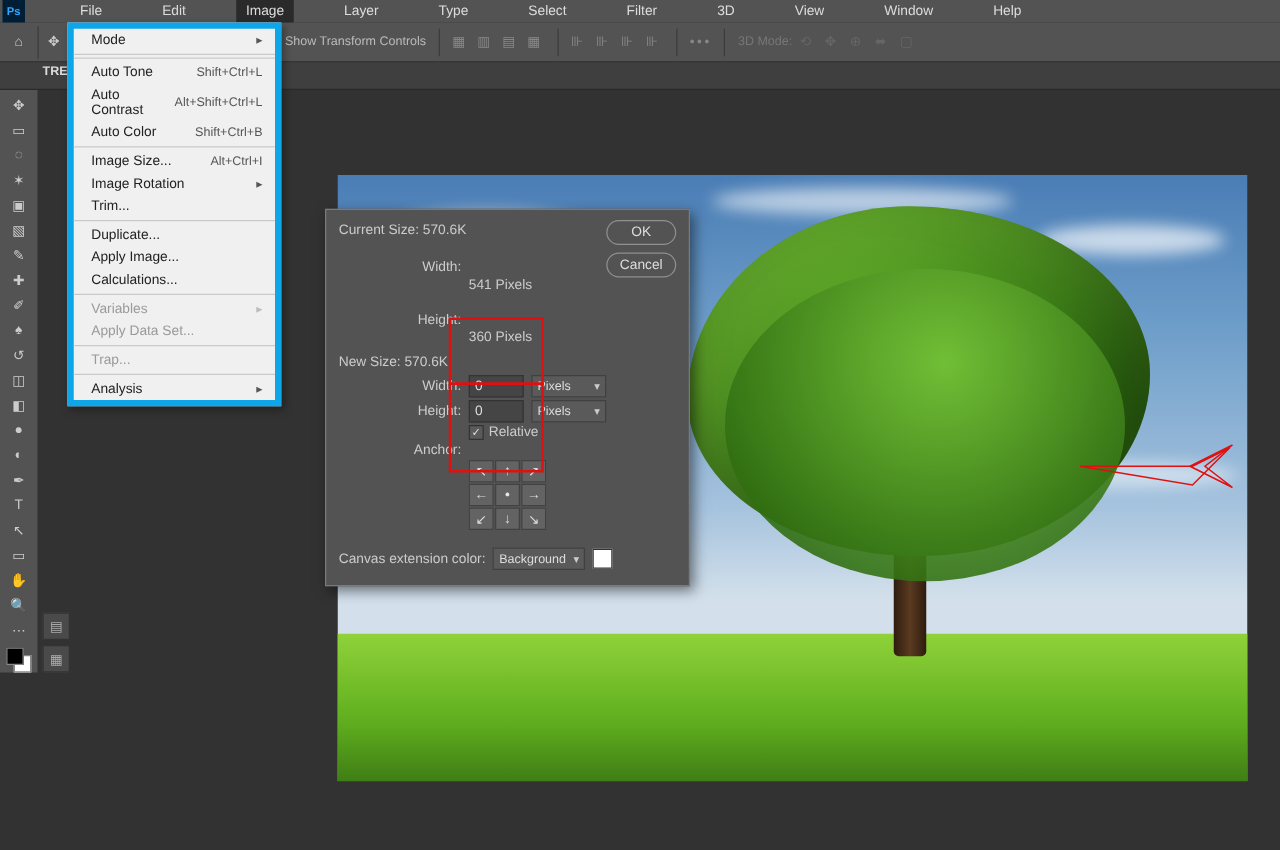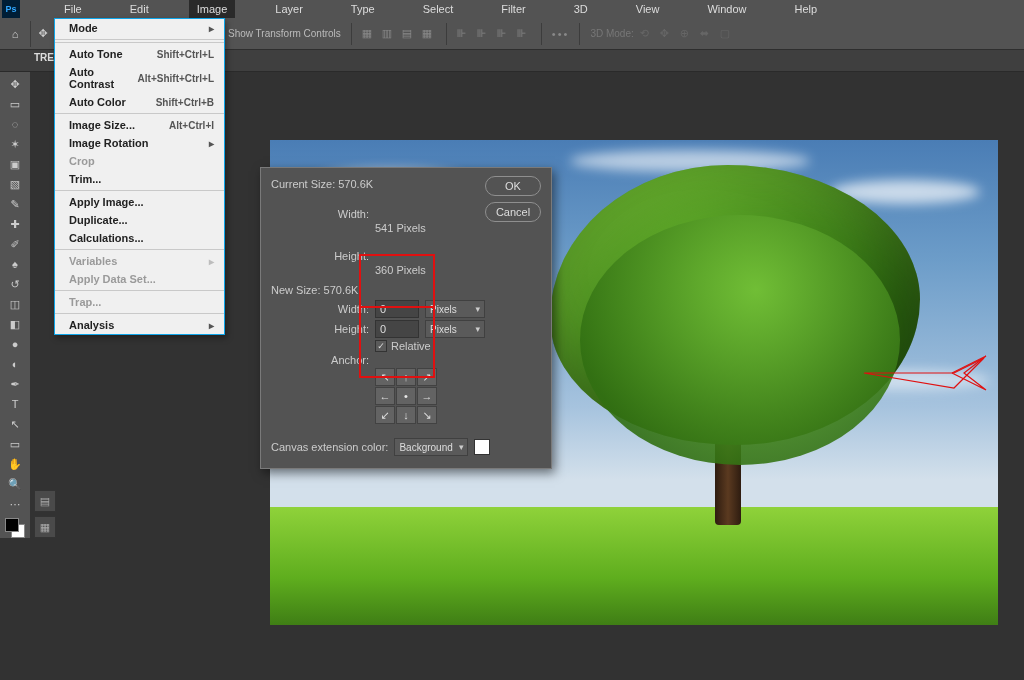"Mode" .menu { border: 1px solid #0ea5e9 -> 5px solid #0ea5e9; font-weight: bold -> none }
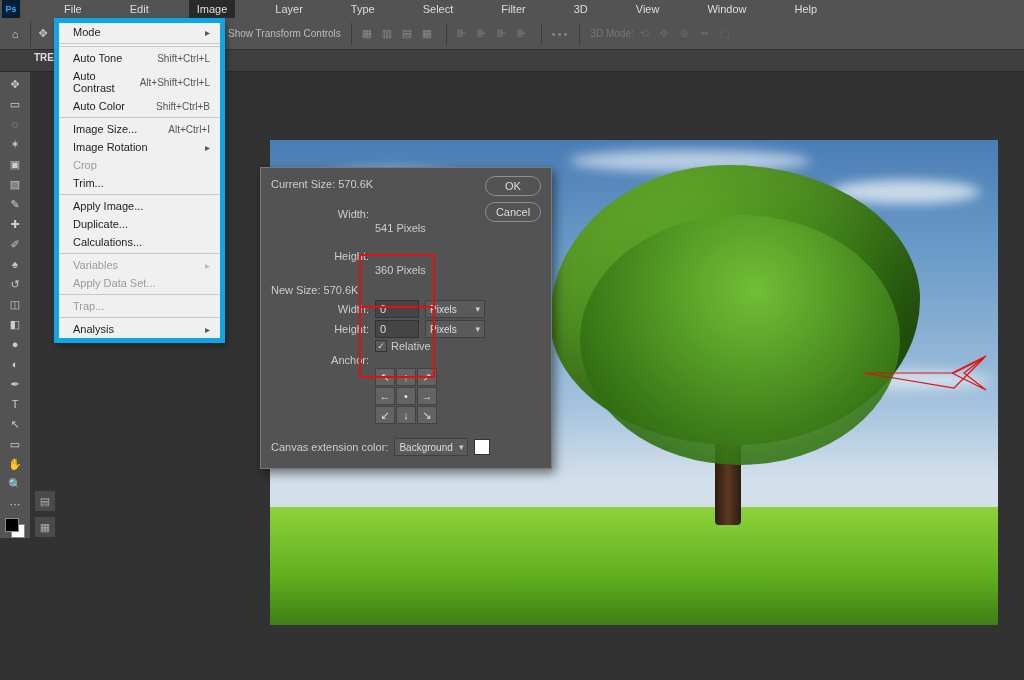"Crop" div.row { html: <div> <span>Crop</span> </div> -> none }
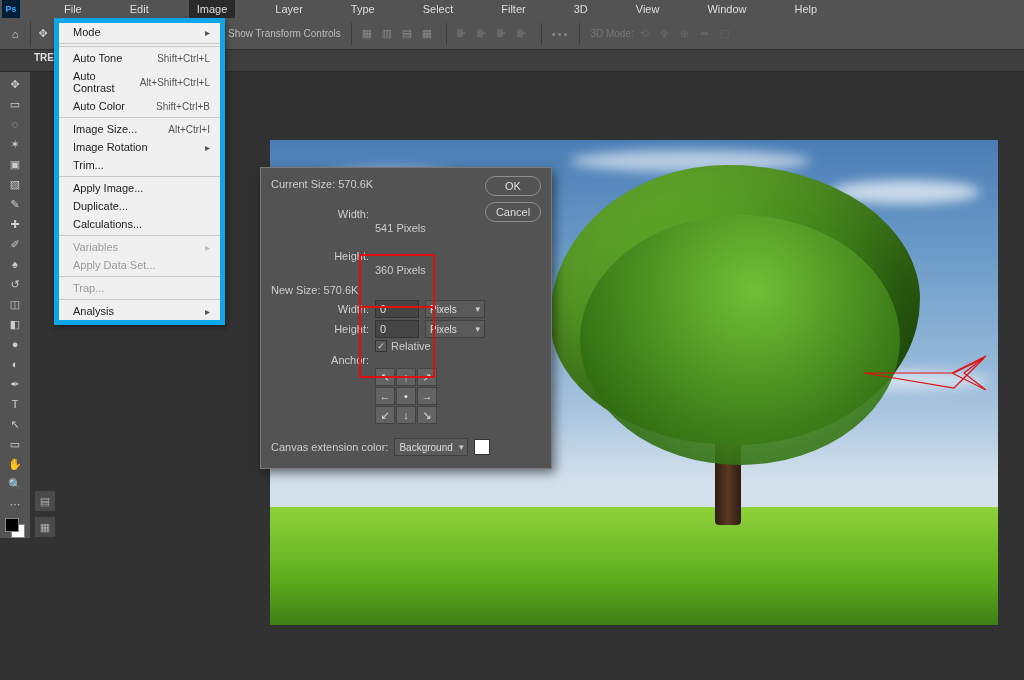"Apply Image..." div.row { order: before "Duplicate..." -> after "Duplicate..." }
